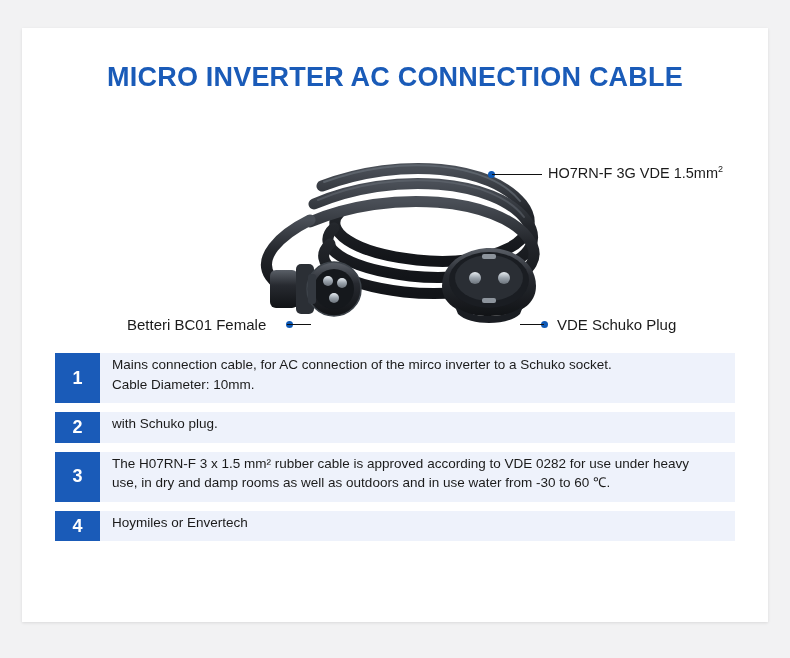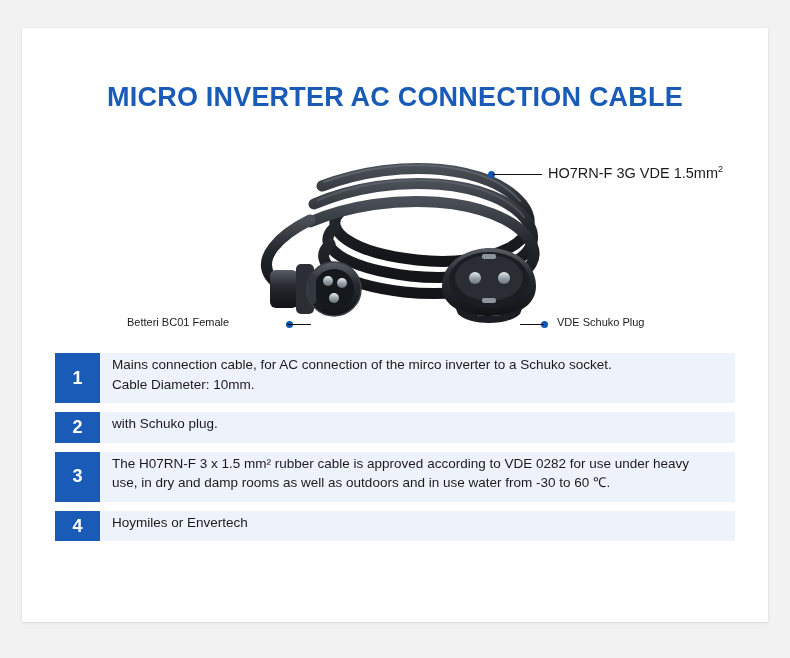"MICRO INVERTER AC CONNECTION CABLE" .title { margin-top: 20px -> none }
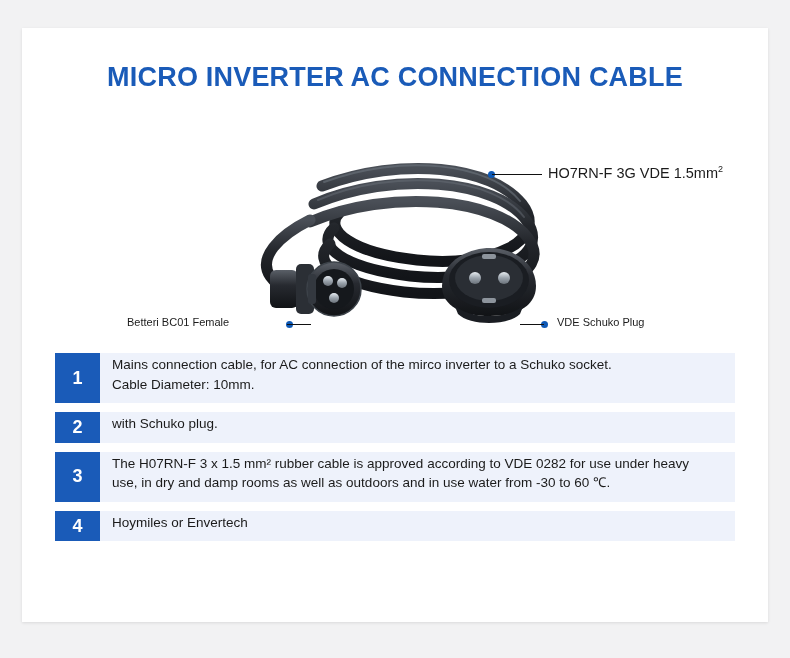"Betteri BC01 Female" .callout { font-size: 11px -> 15px }
